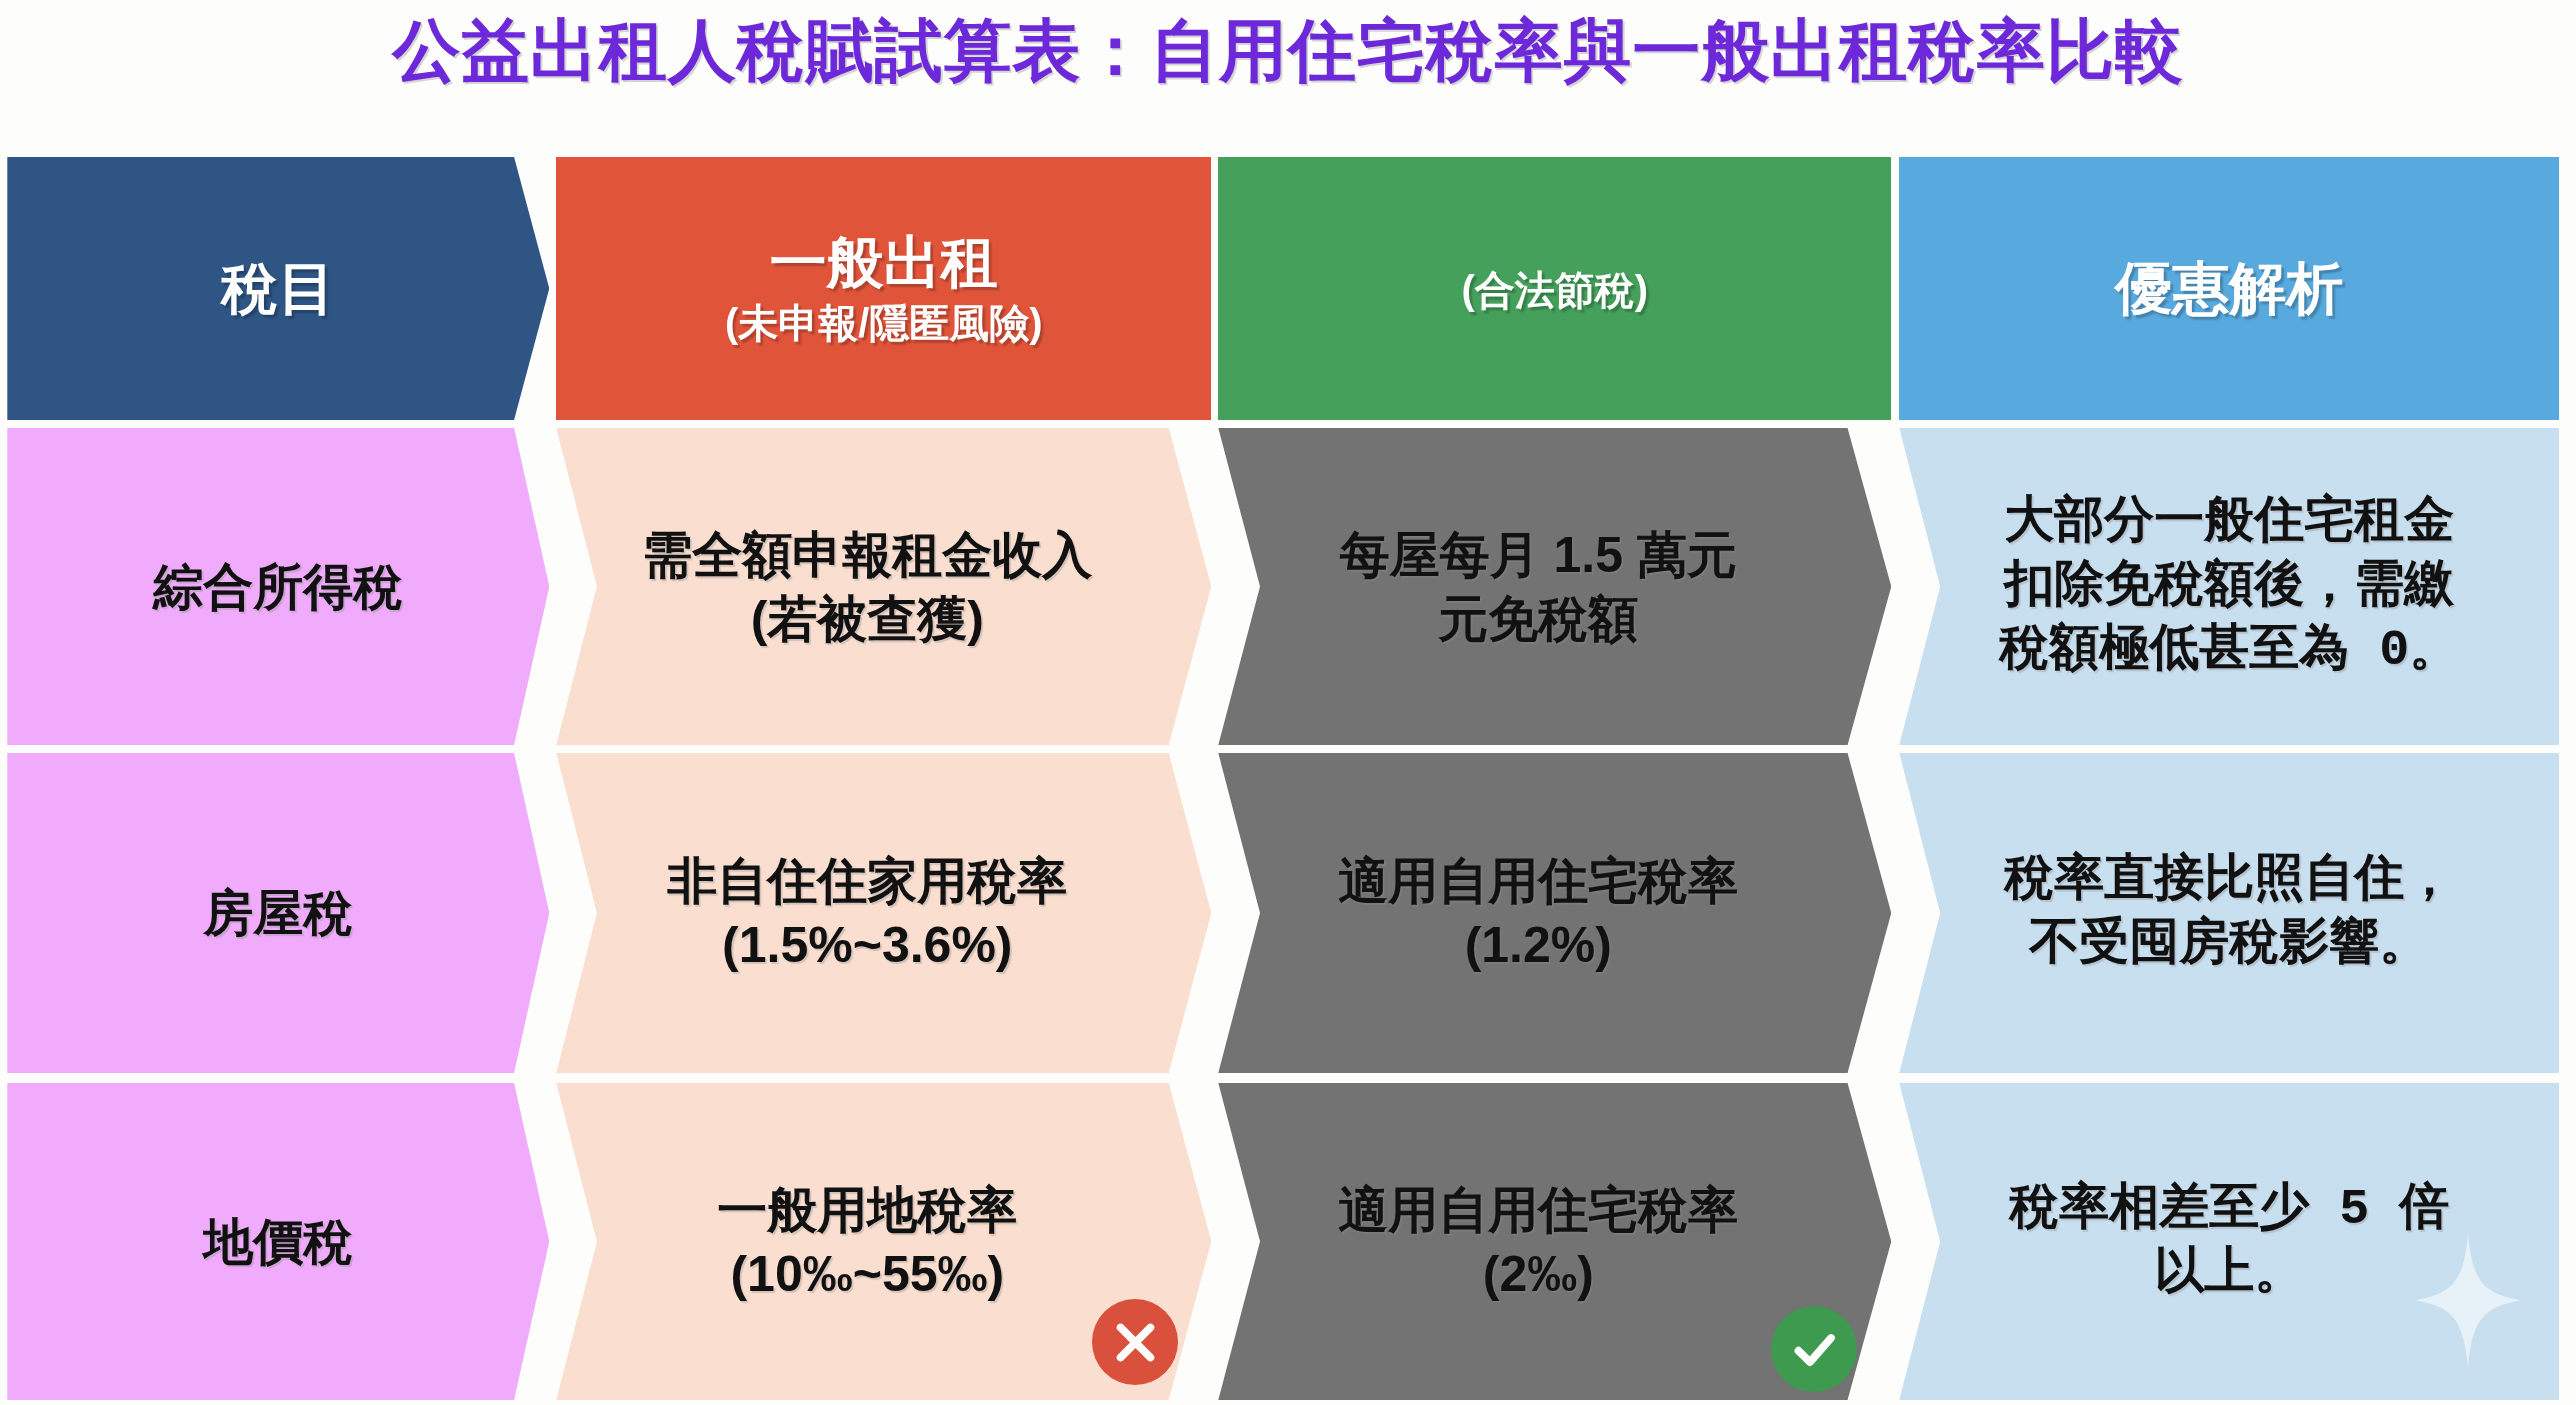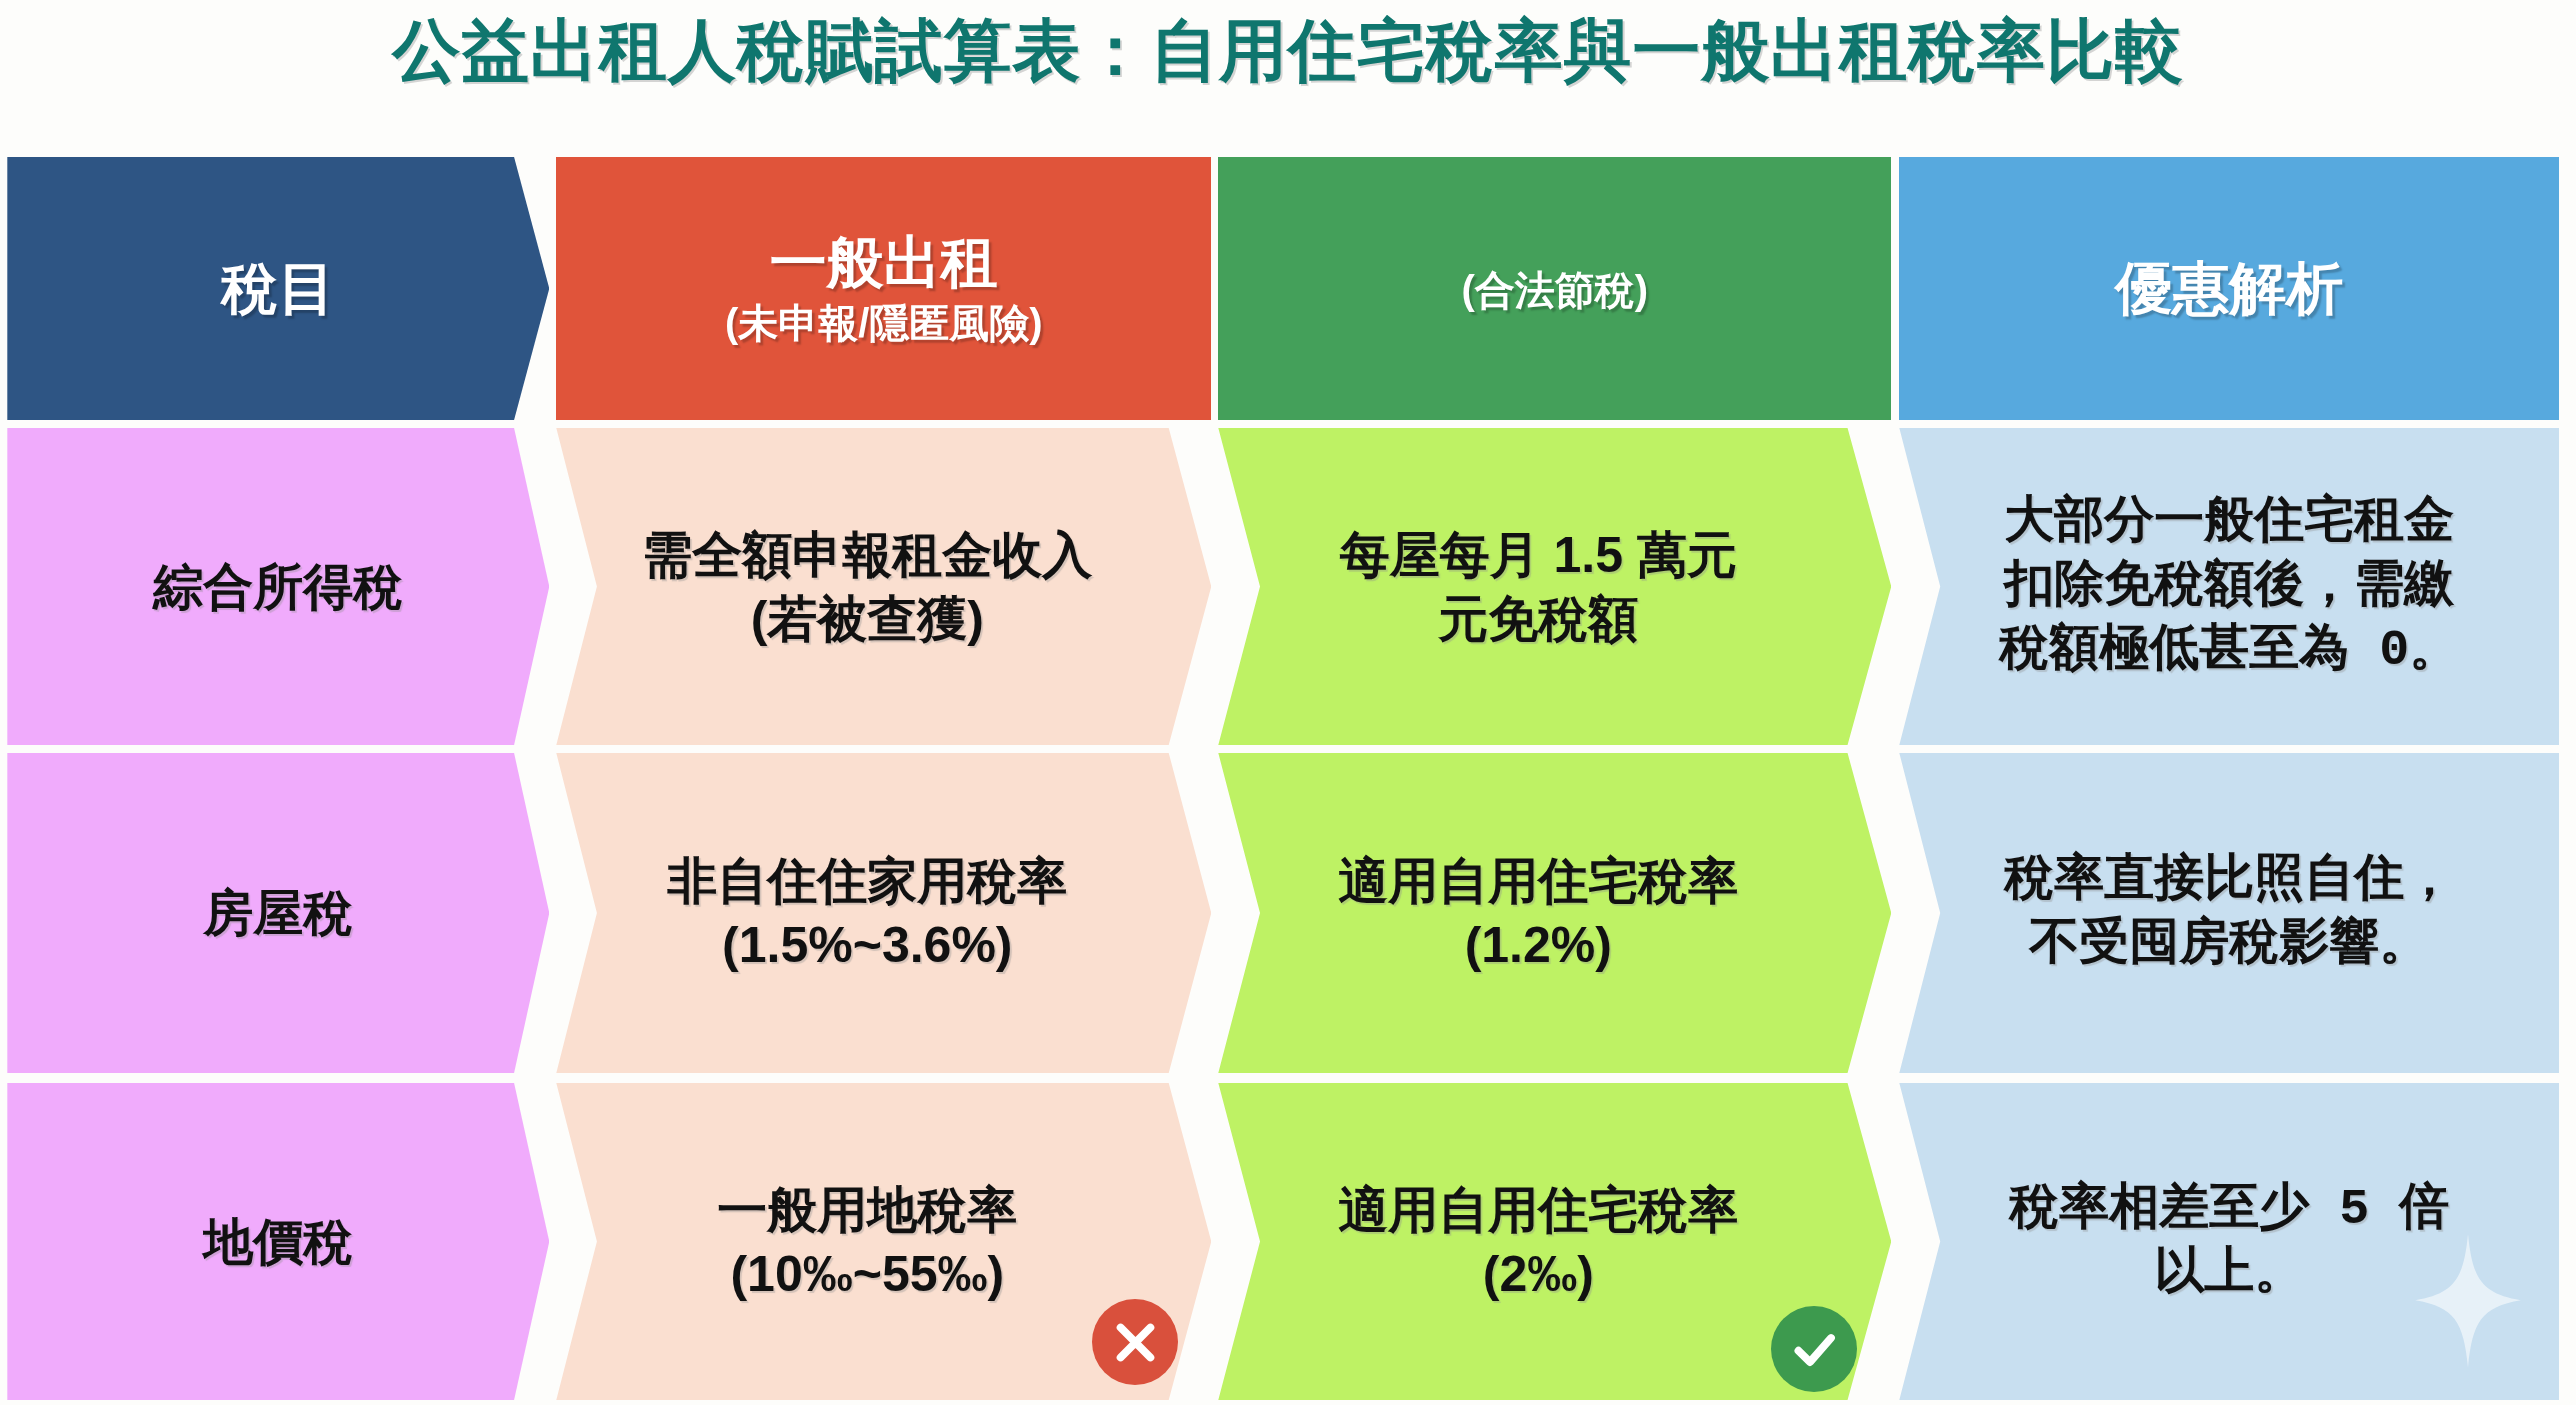"公益出租人稅賦試算表：自用住宅稅率與一般出租稅率比較" .title { color: #0f766e -> #6d28d9 }
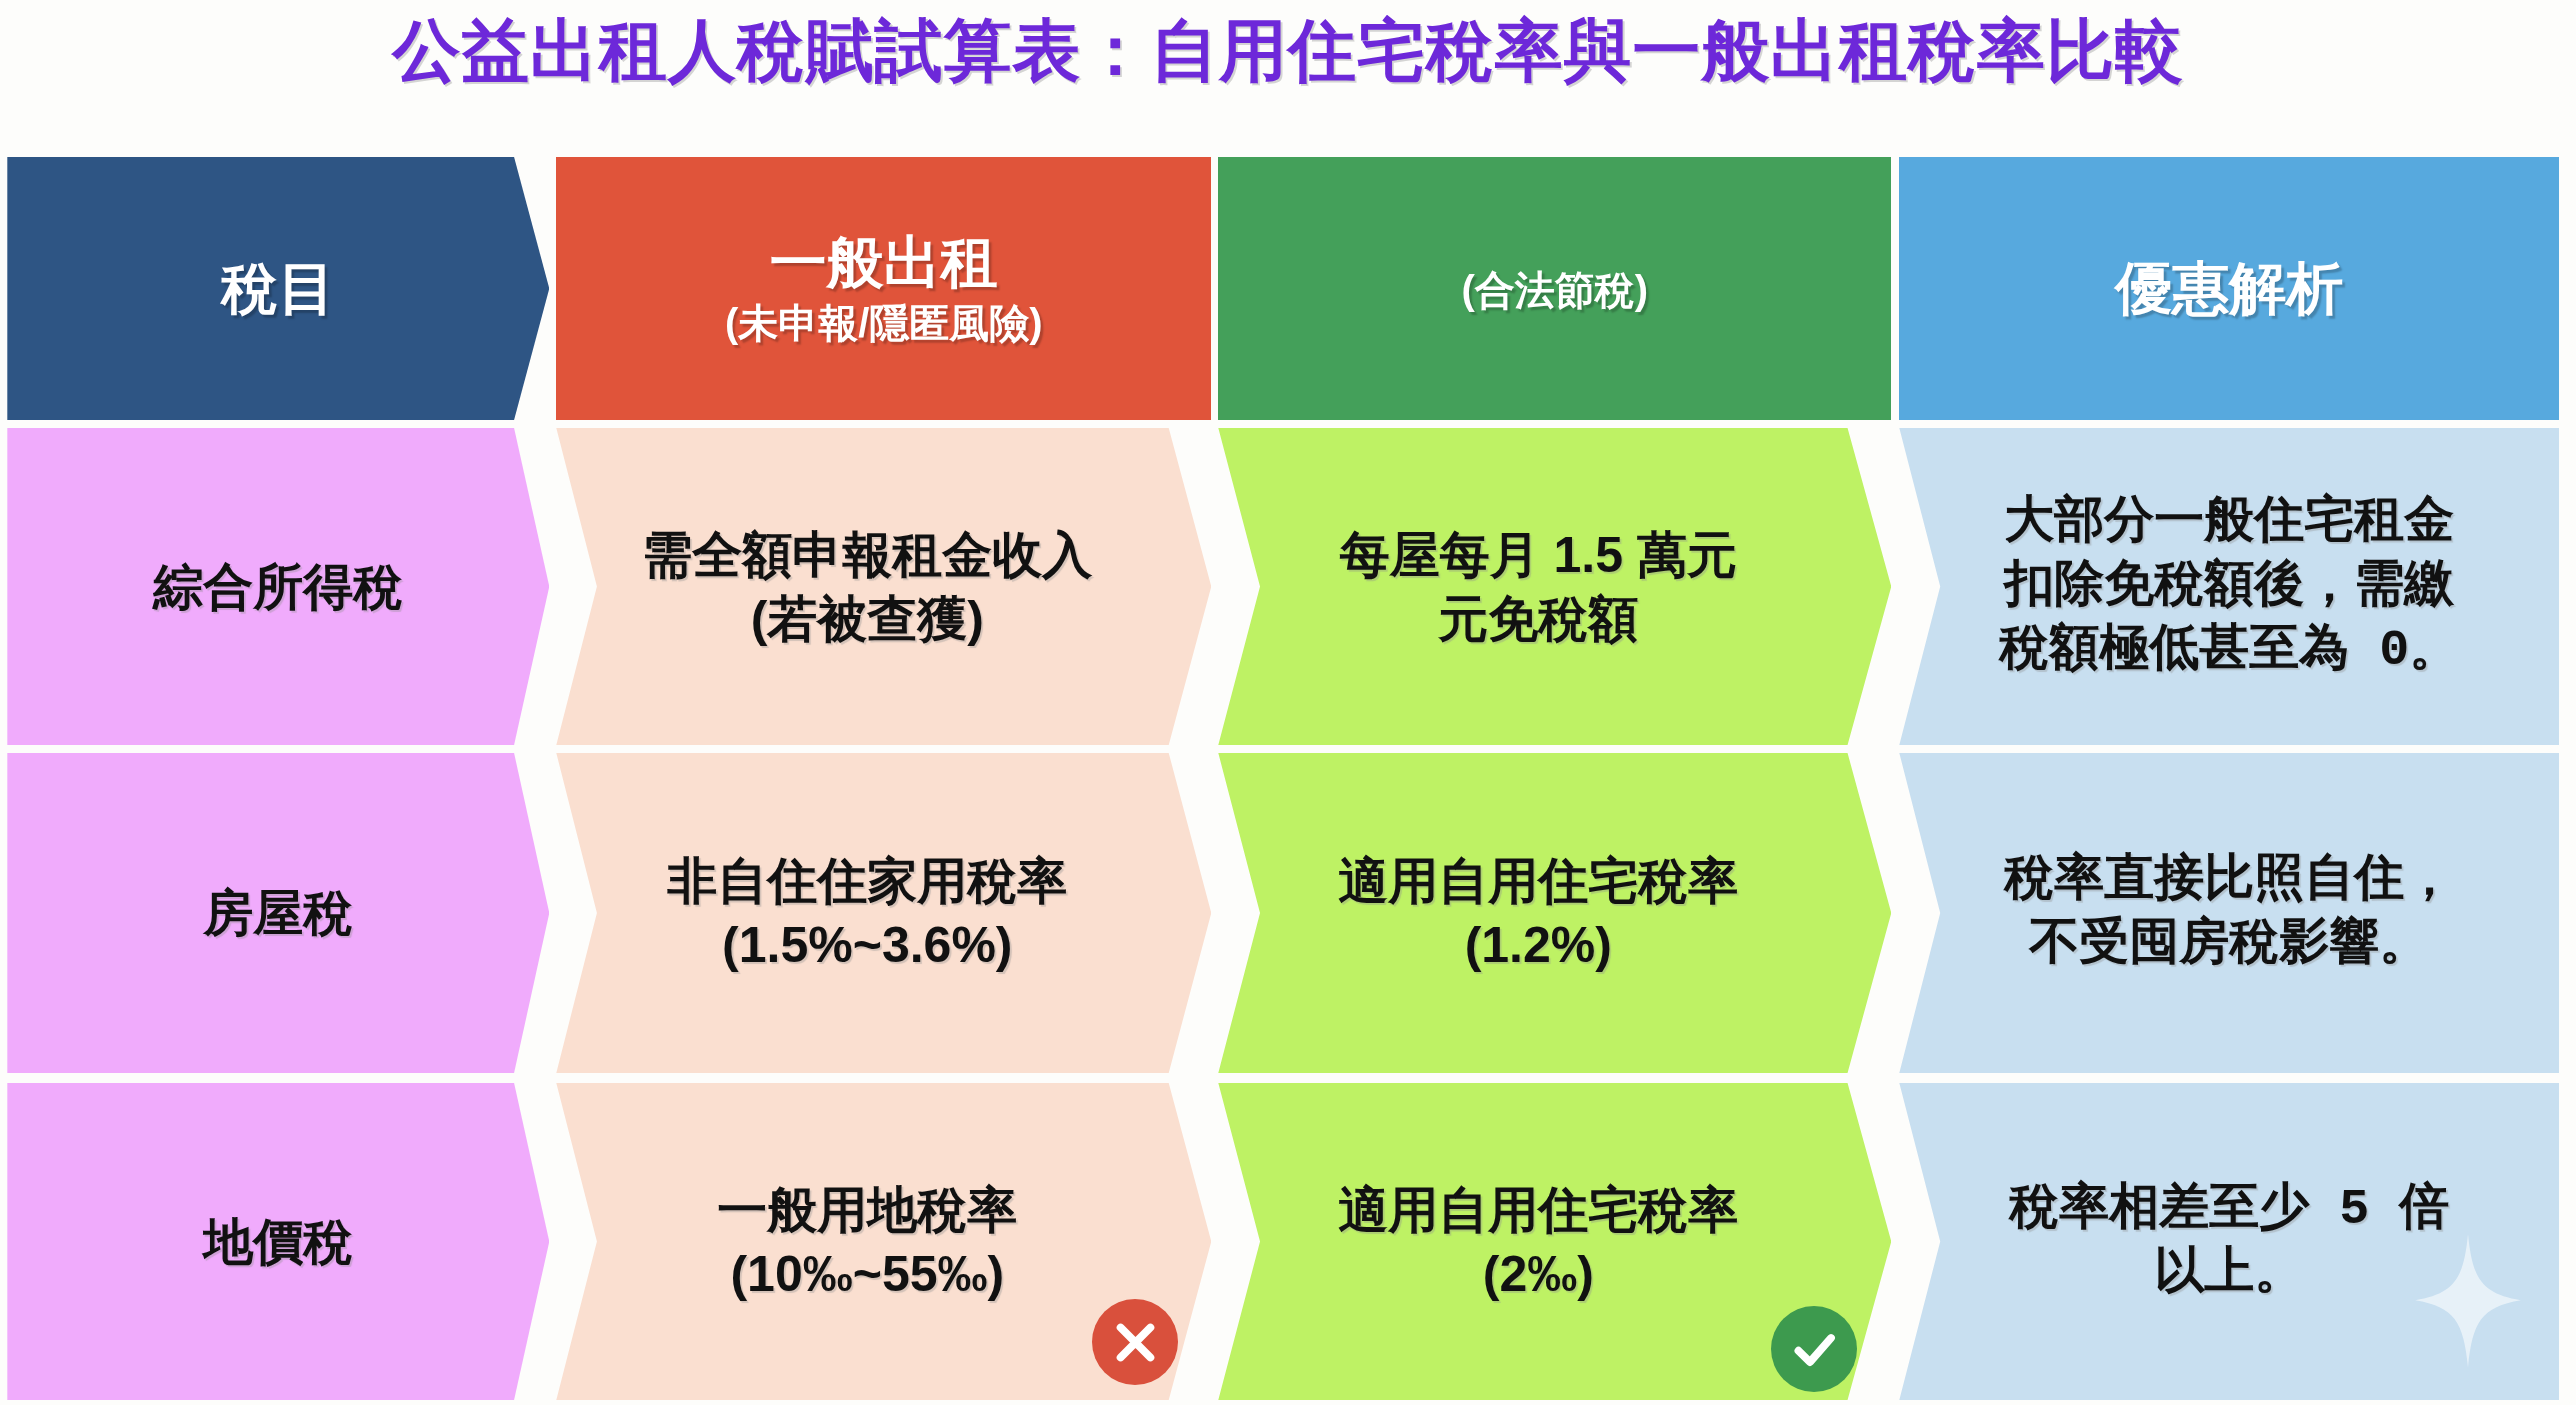"每屋每月 1.5 萬元" .c2 { background: #bef264 -> #737373 }
